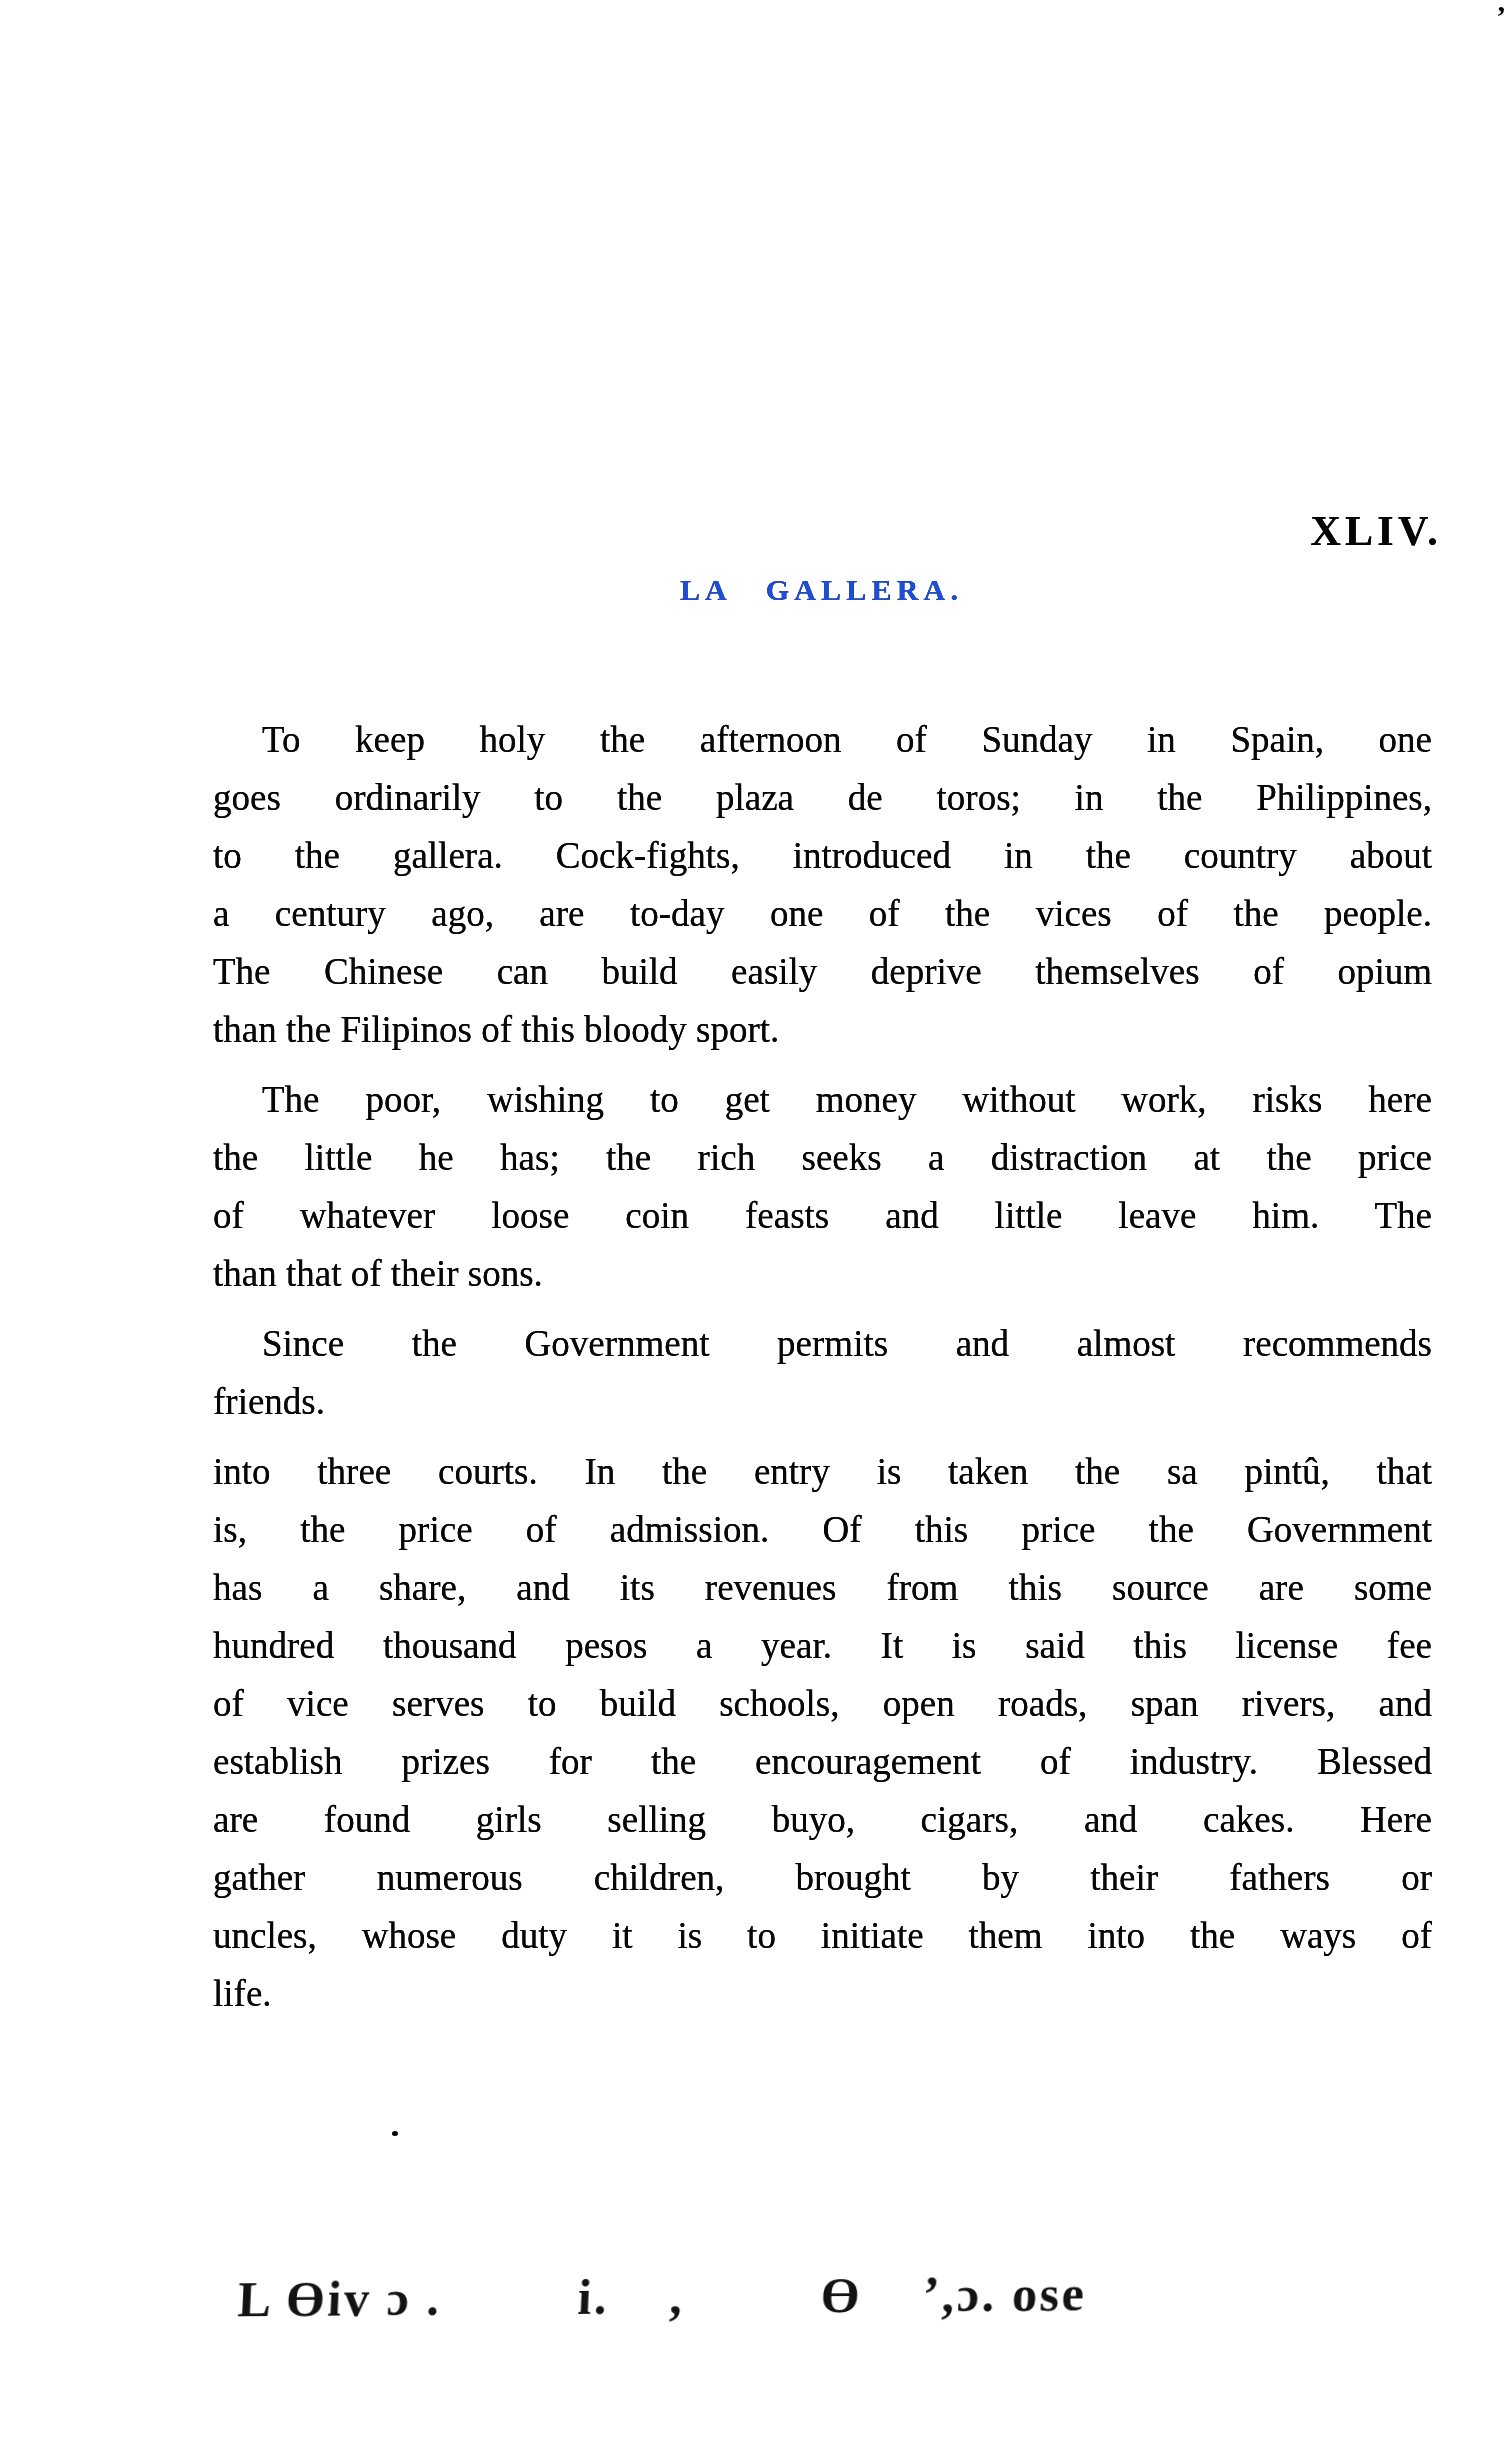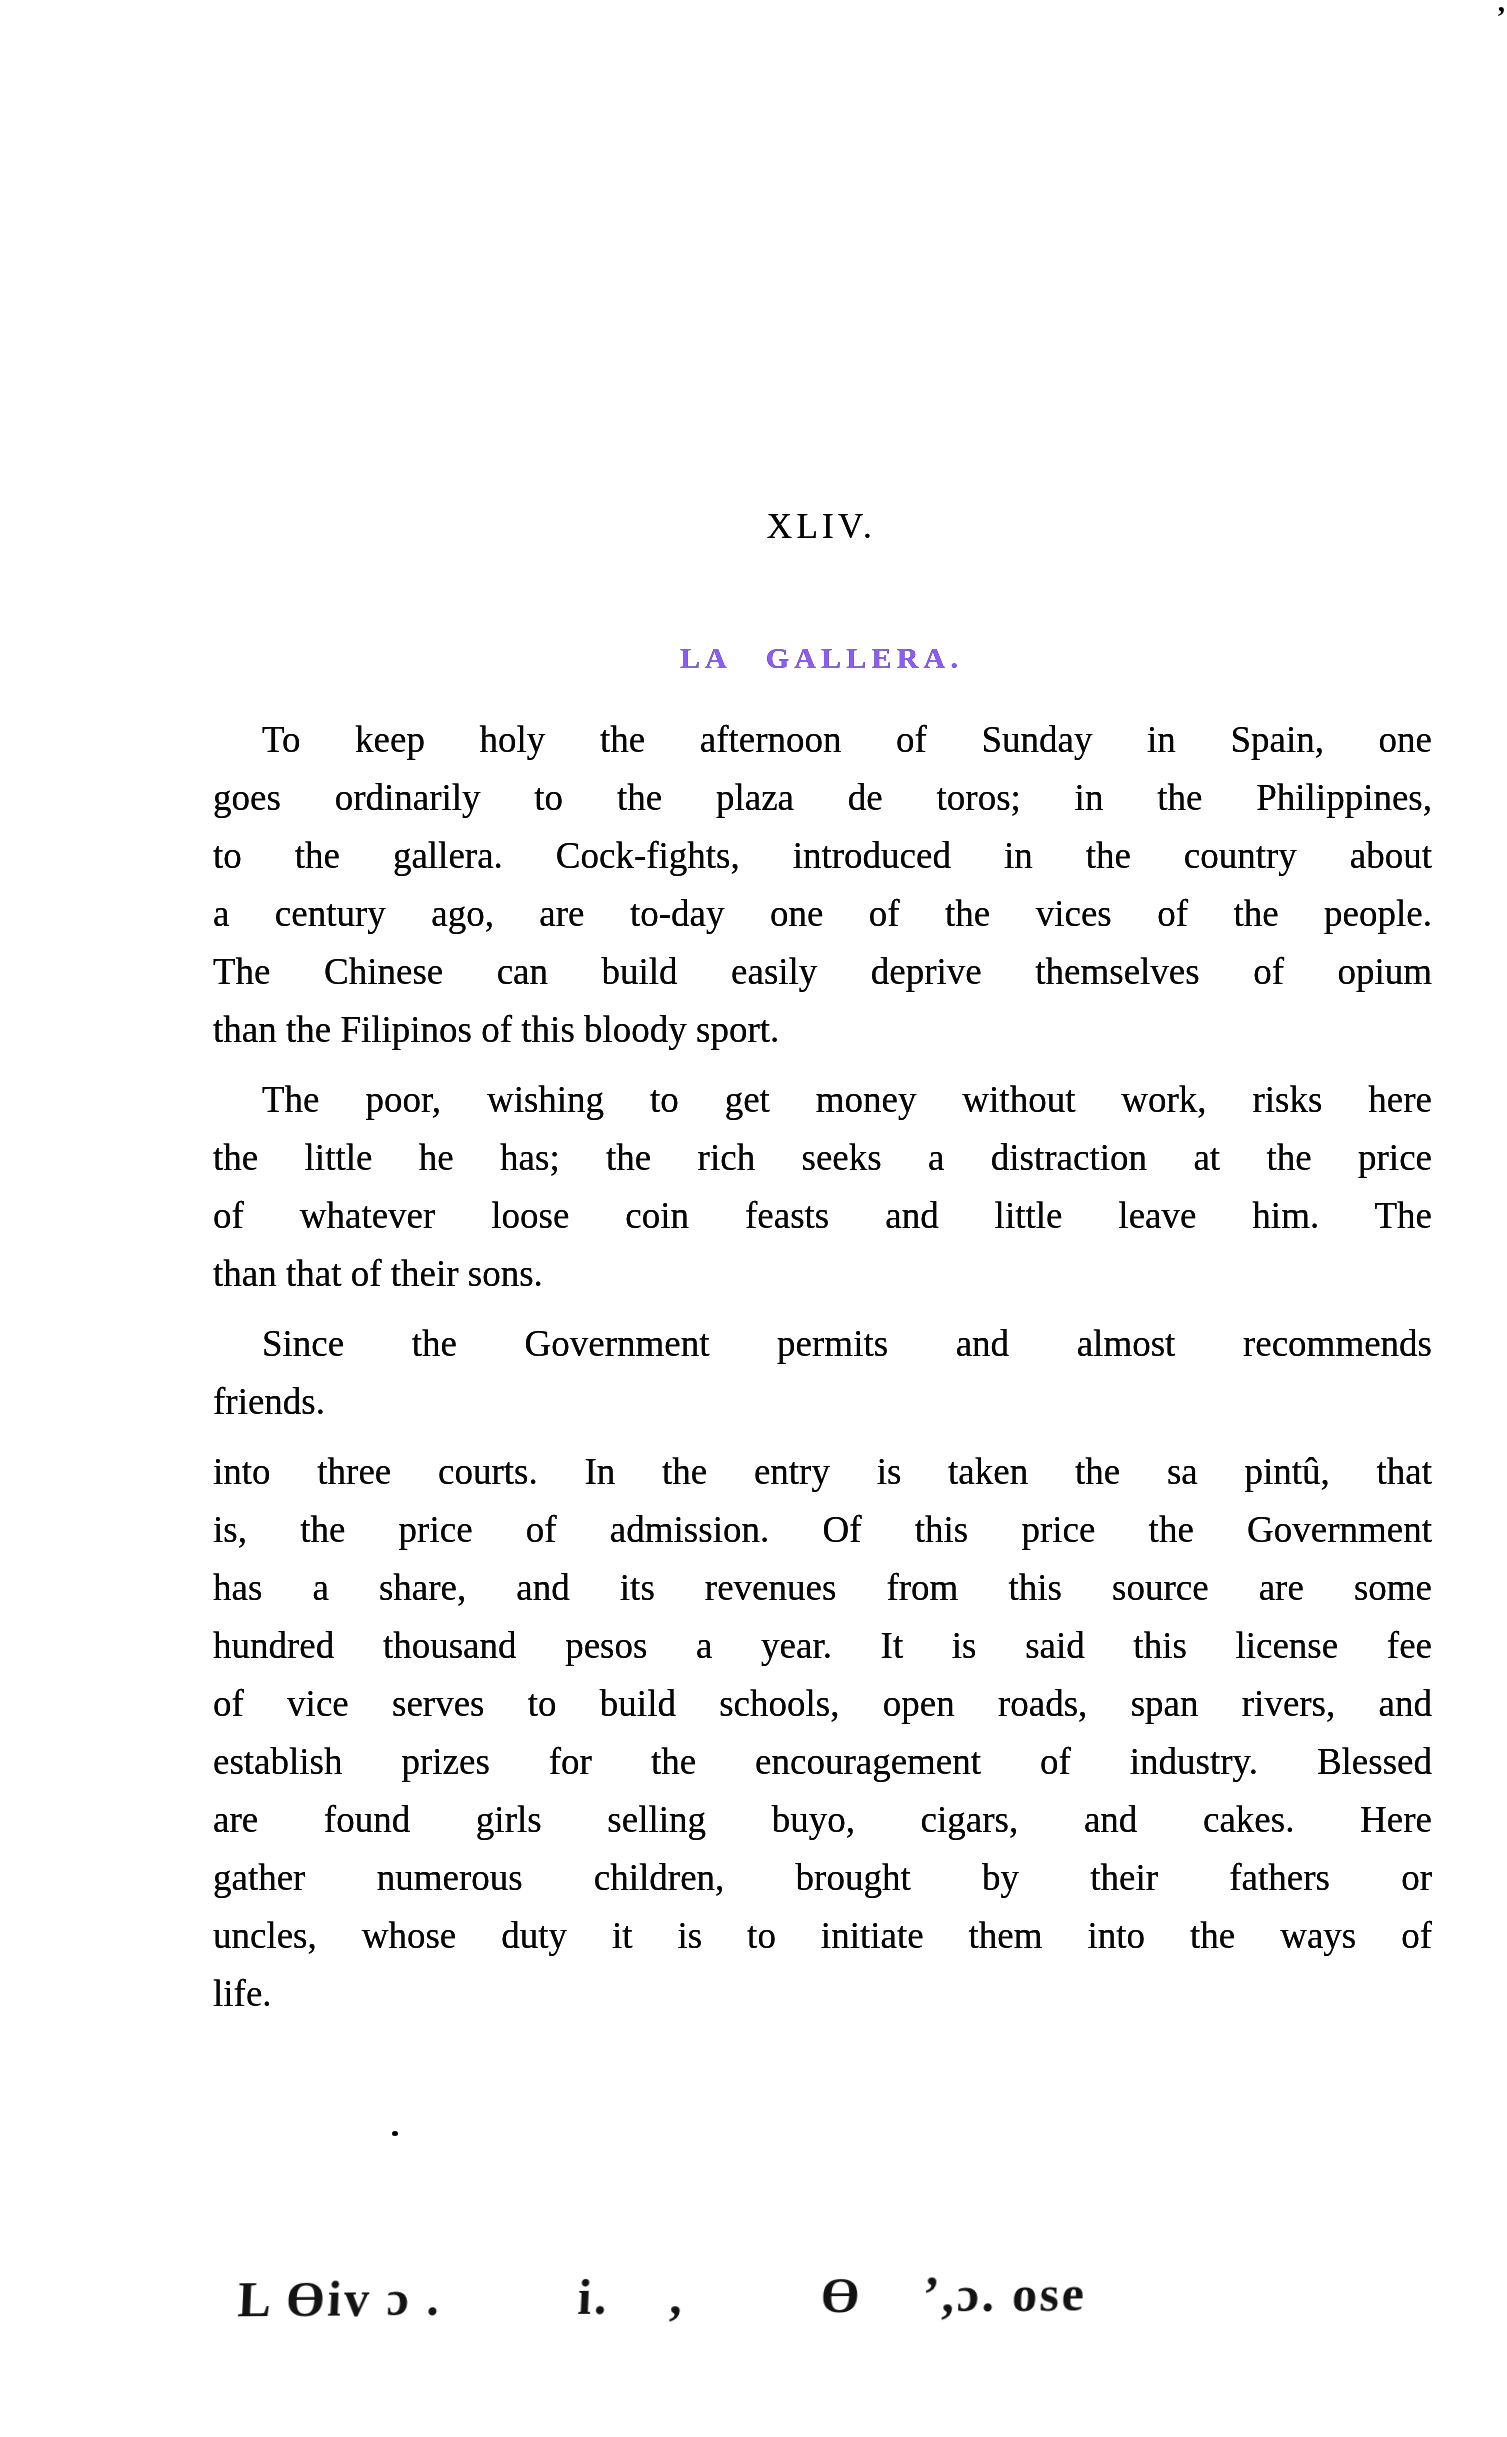"XLIV." .chapter-number { font-size: 35px -> 42px; font-weight: normal -> bold; text-align: center -> right }
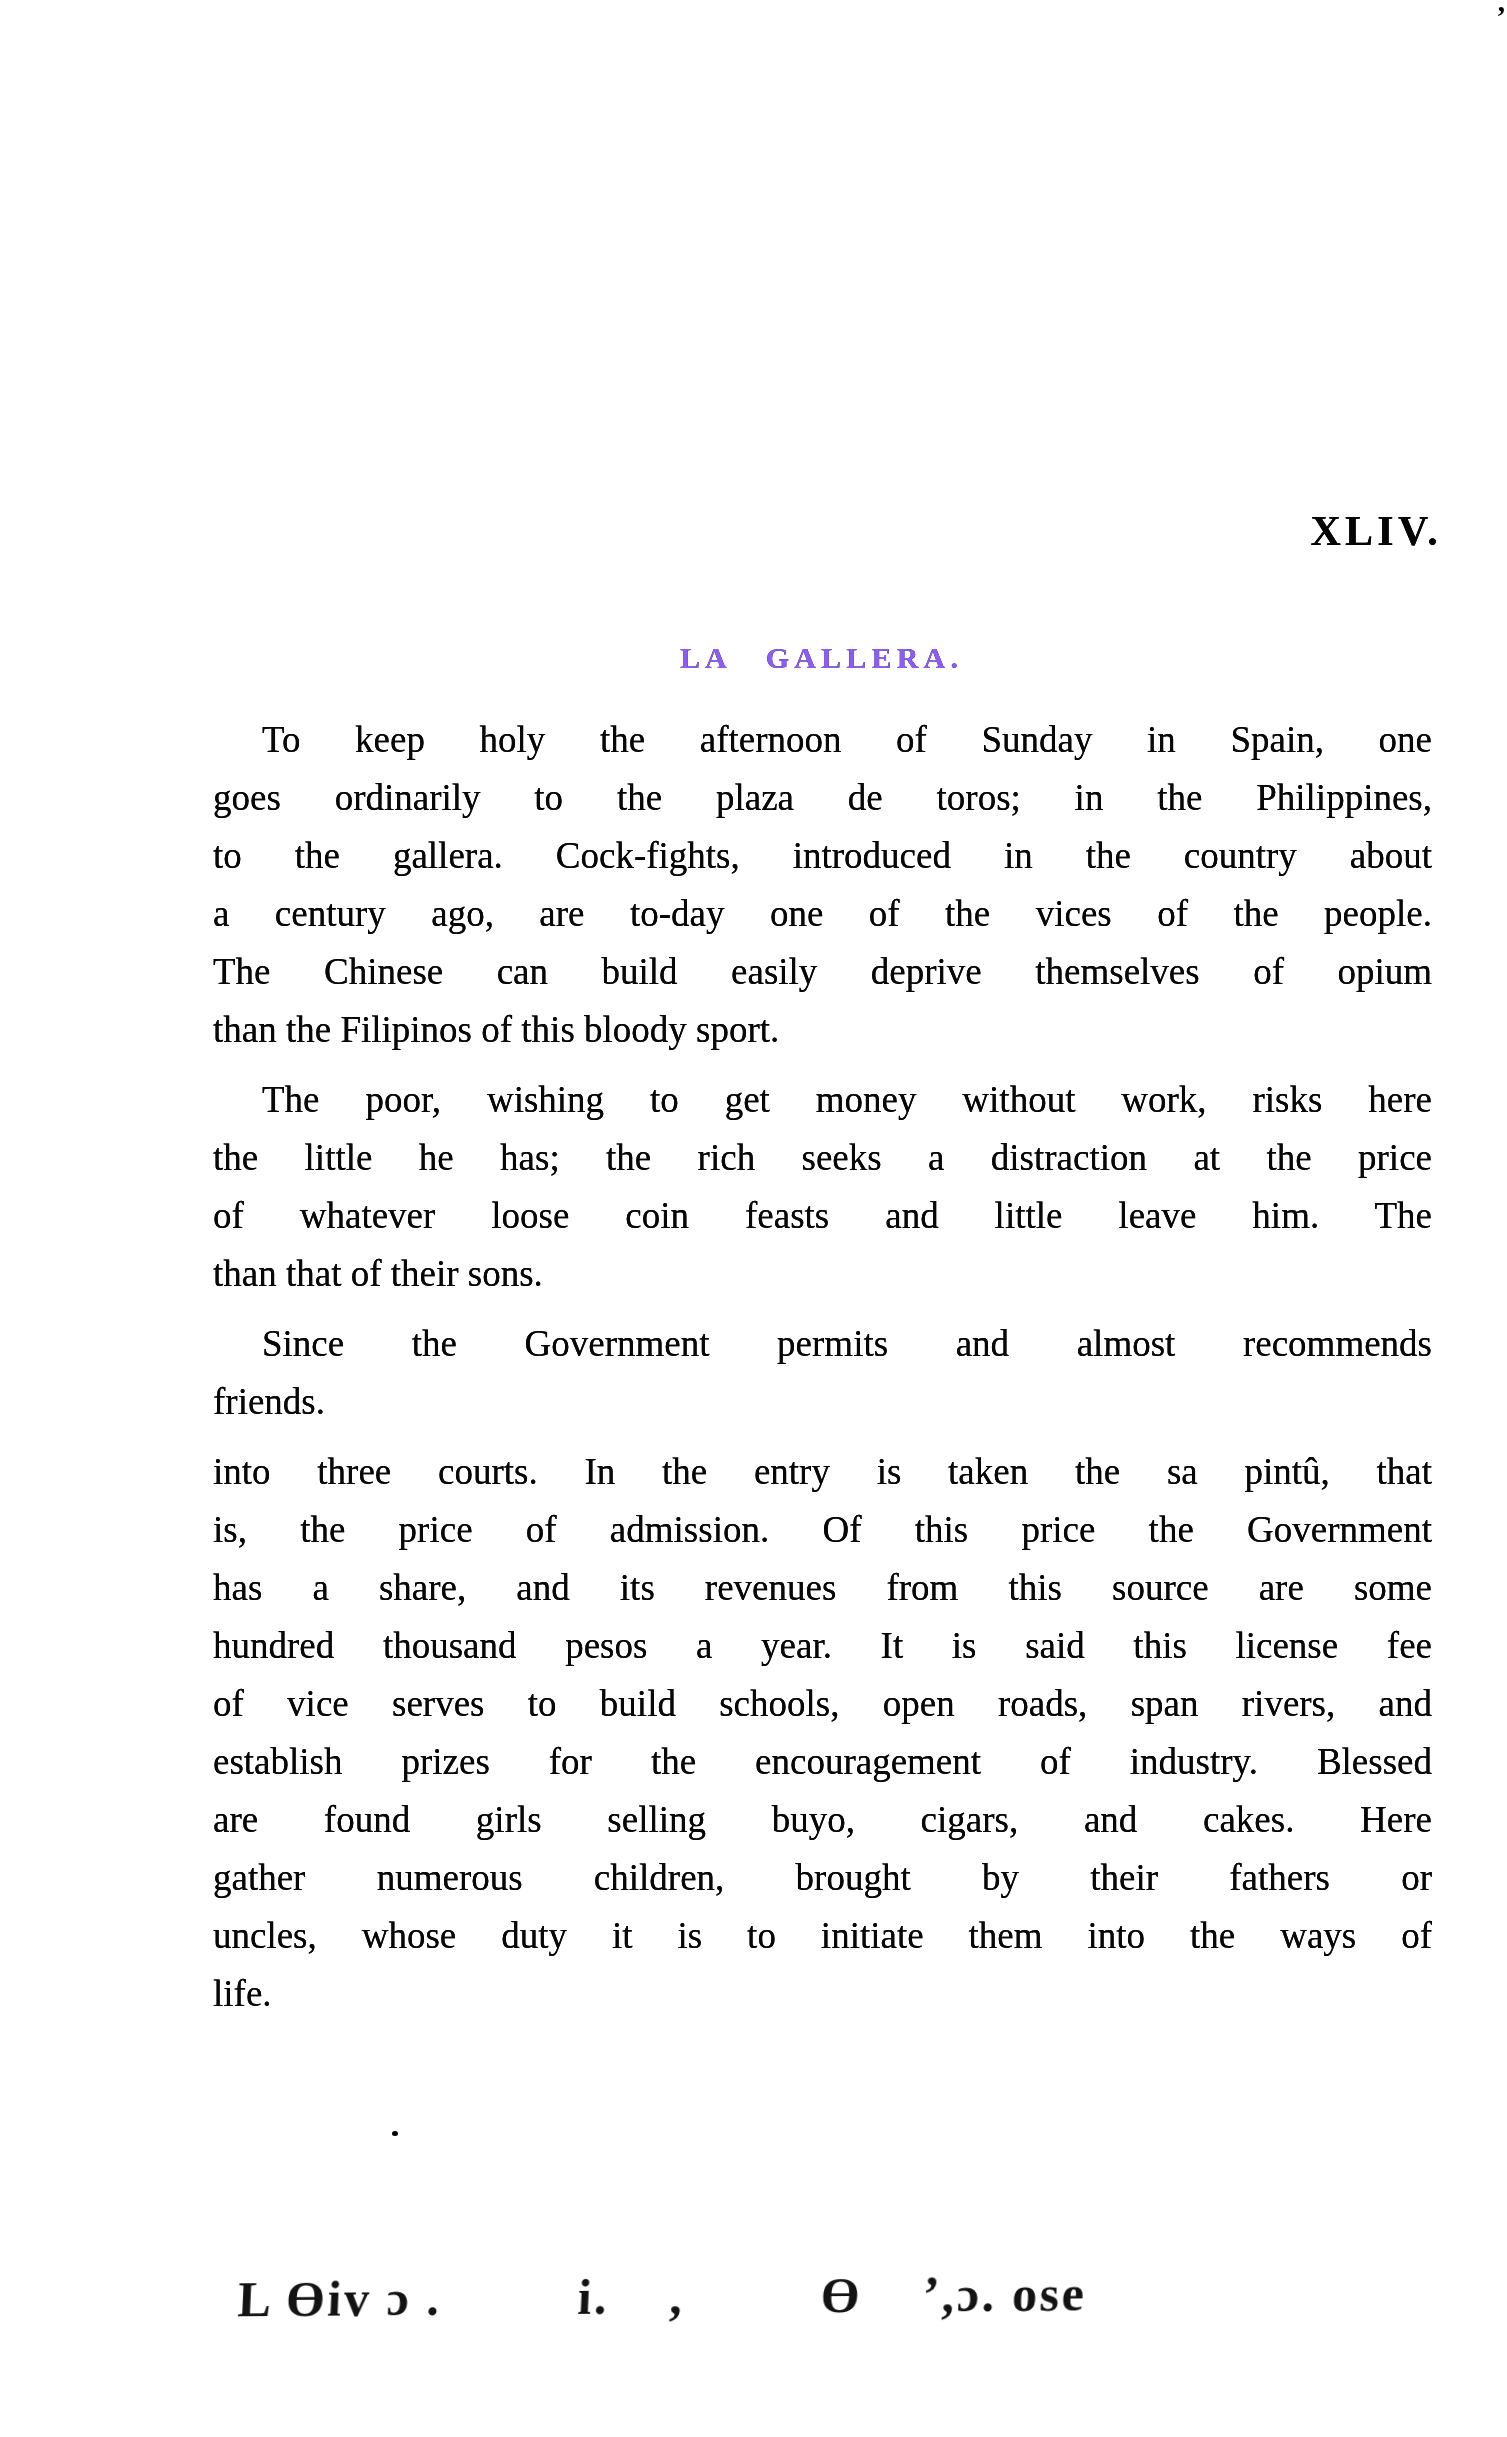"LA GALLERA." .chapter-title { color: #8b5cf6 -> #1d4ed8; top: 641px -> 573px }
